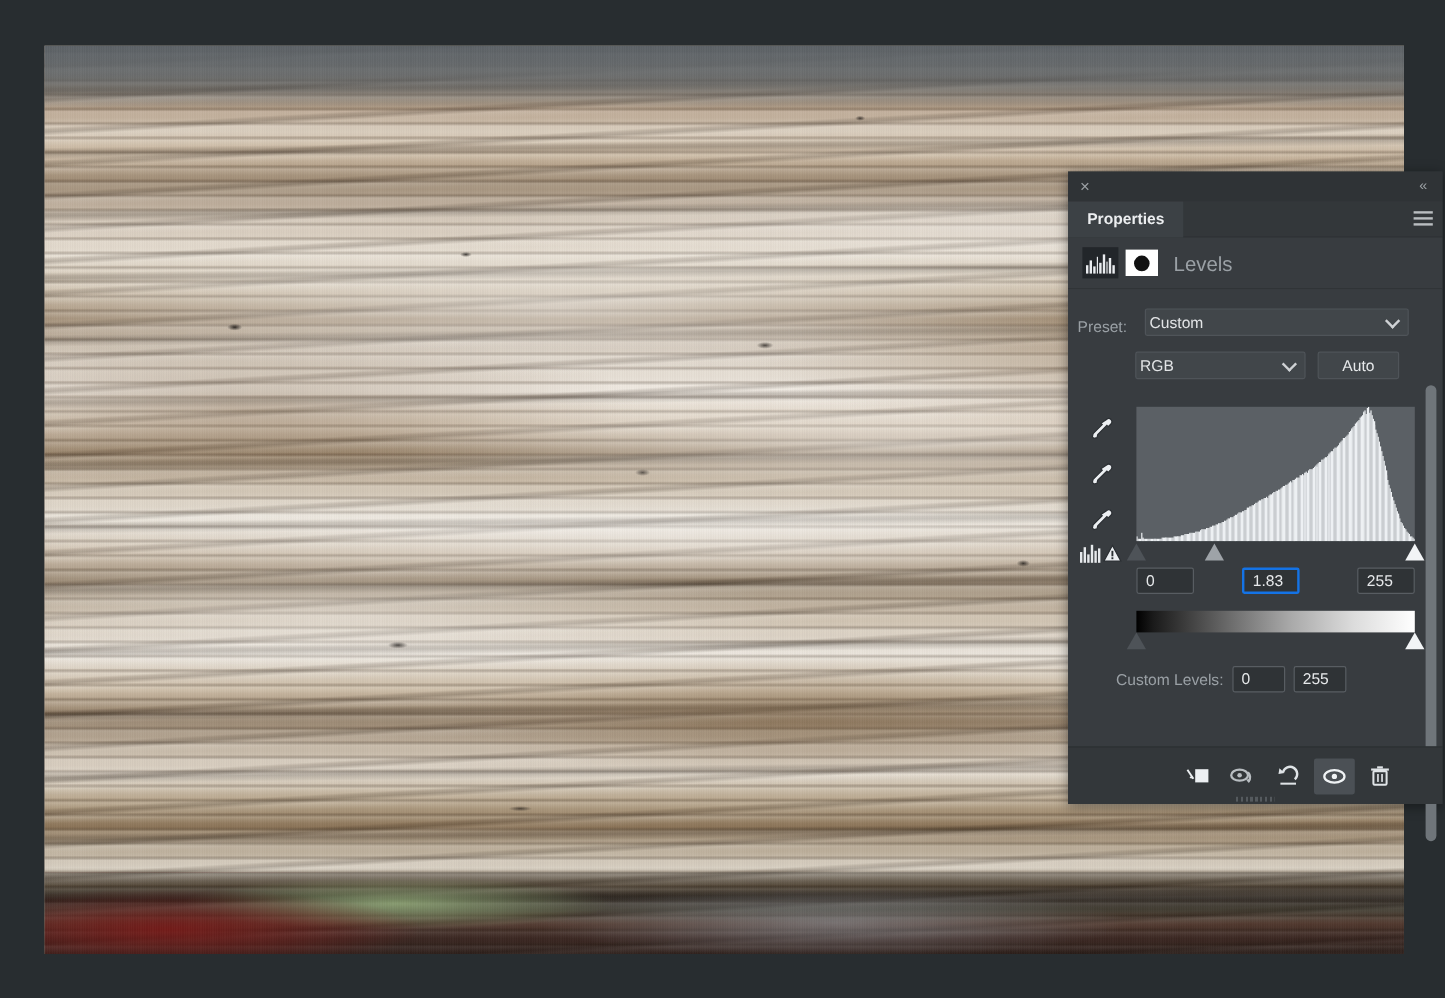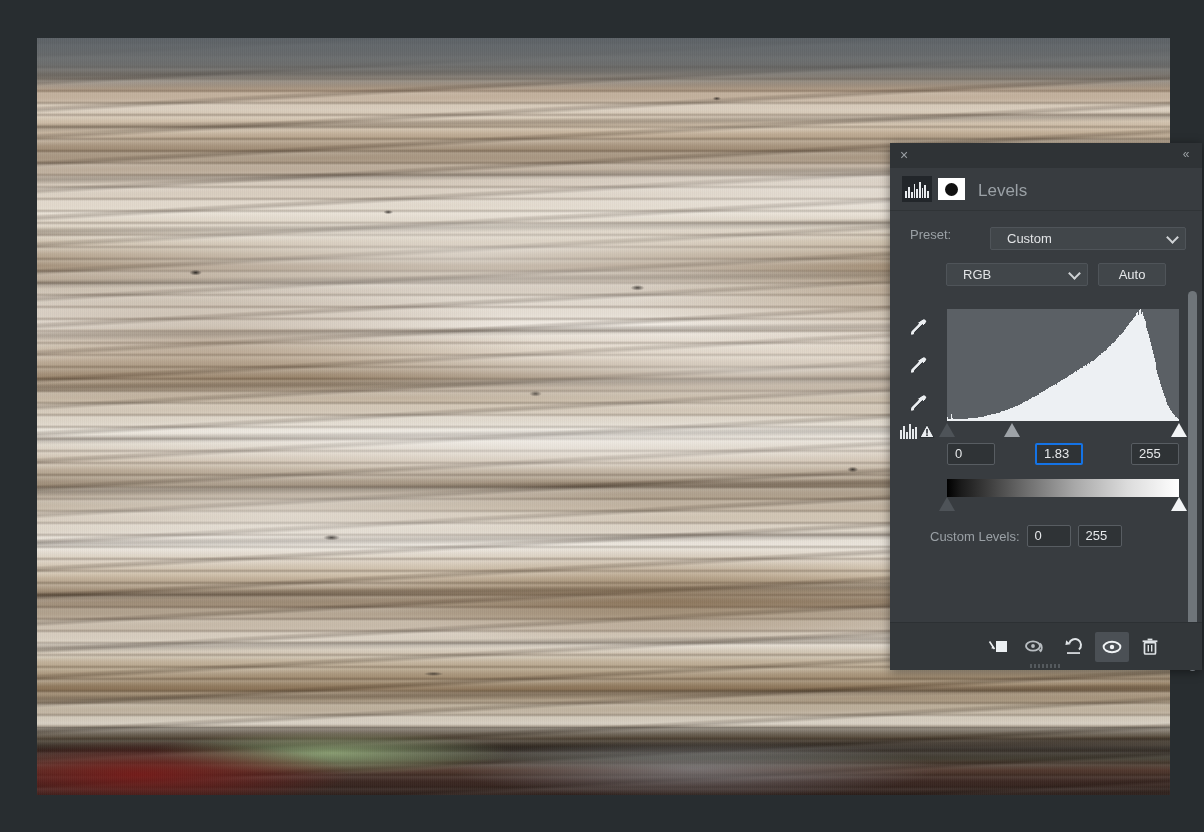"Properties" div { html: none -> <div> <div>Properties</div> <div> <i></i> <i></i> <i></i> </div> </div> }
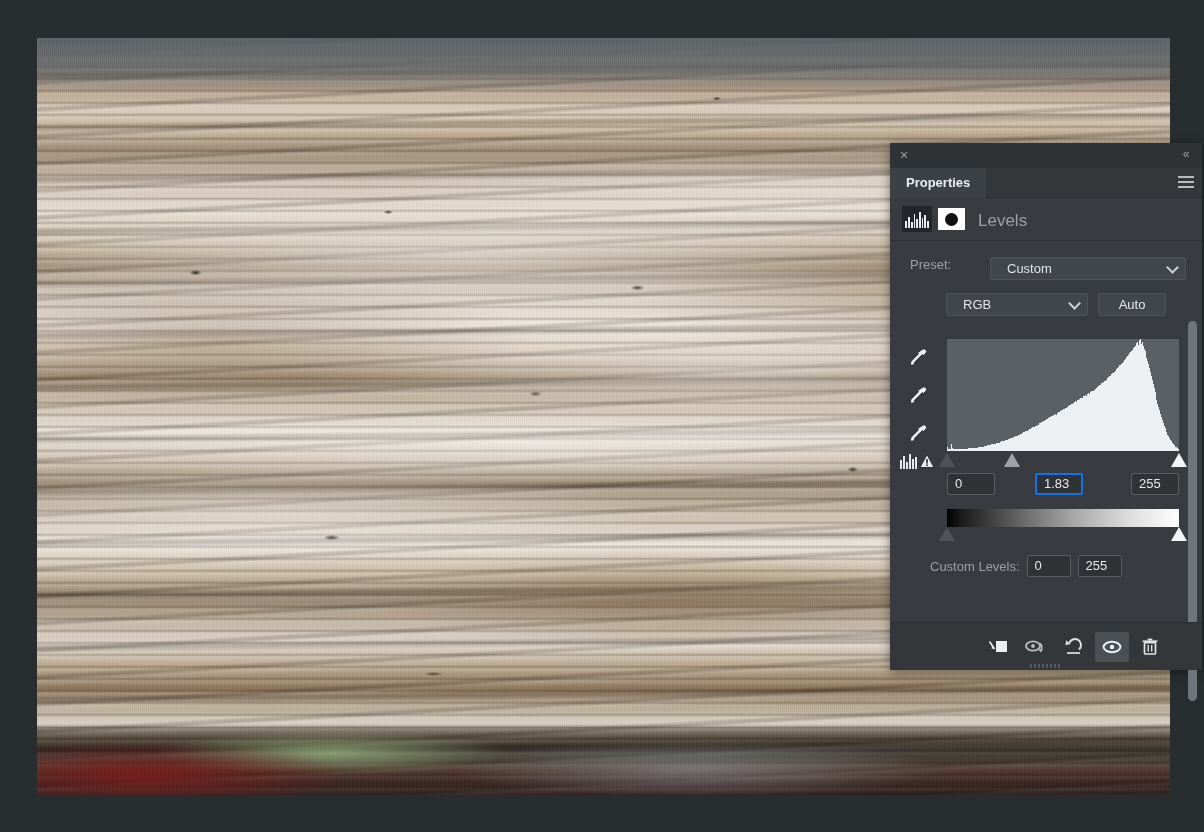"Preset:" #preset-row { align-items: flex-start -> flex-end; gap: 24px -> none; left: 20px -> 8px }
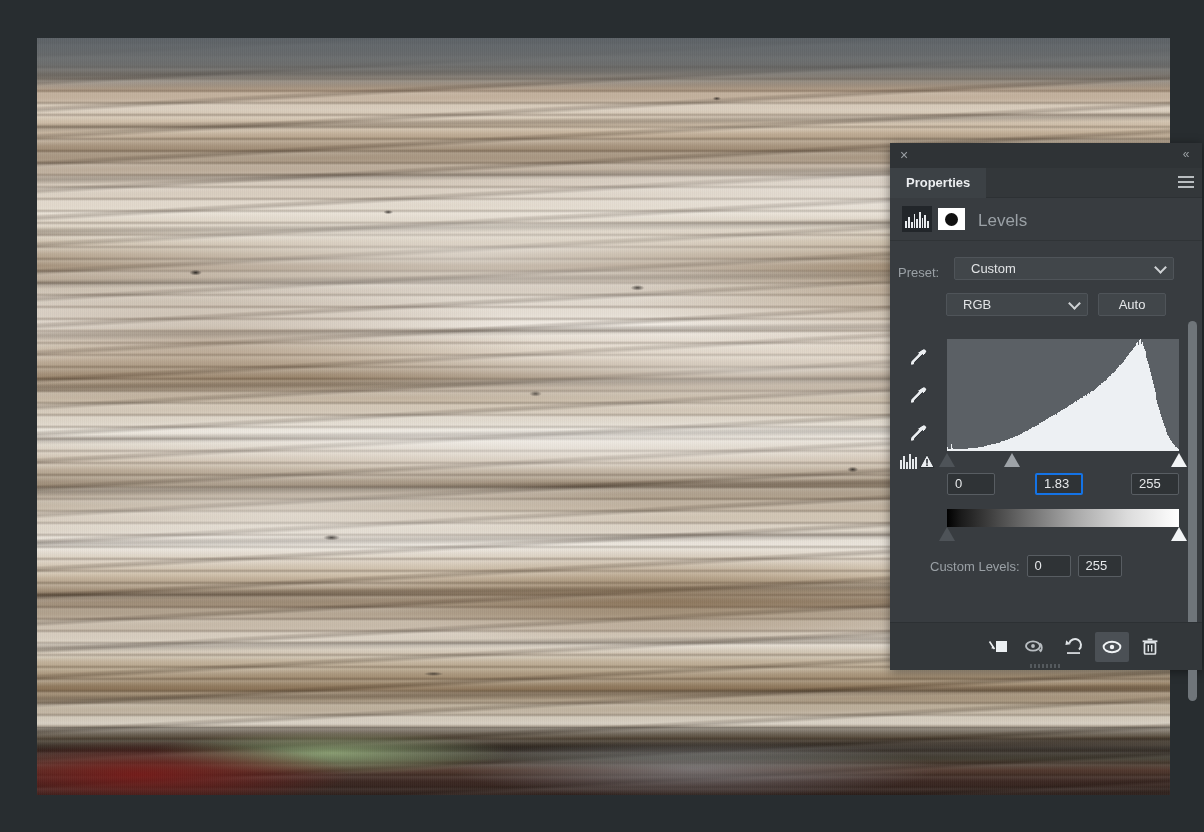"Custom" .select { padding-left: 16px -> 3px }
